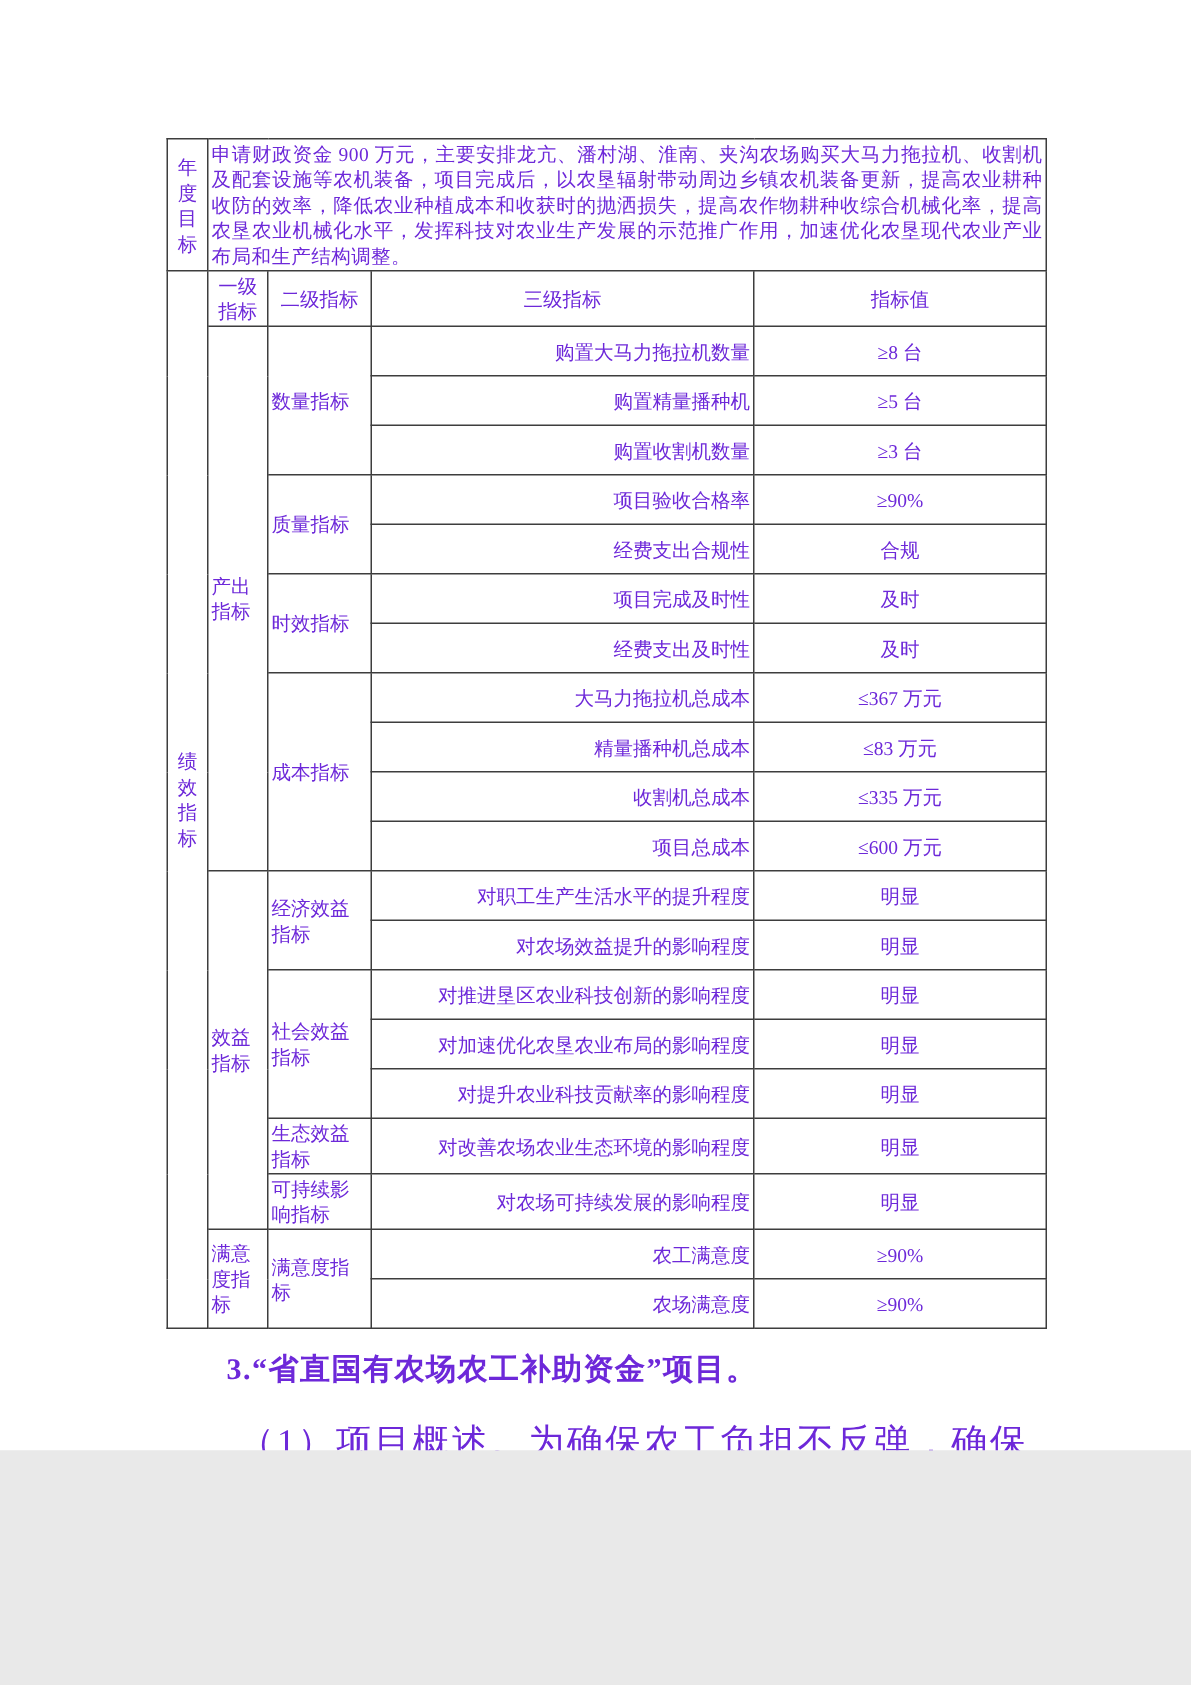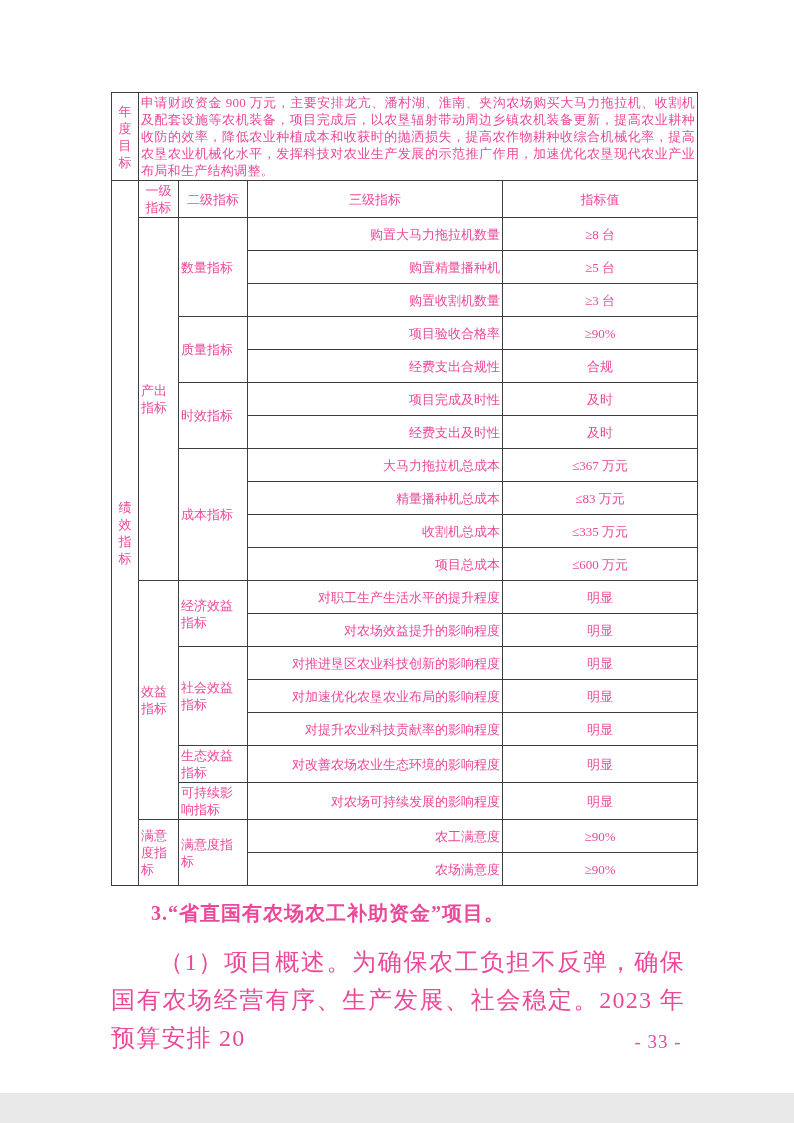"年度目标" .page { color: #ec4899 -> #6d28d9; height: 1093px -> 967px }
